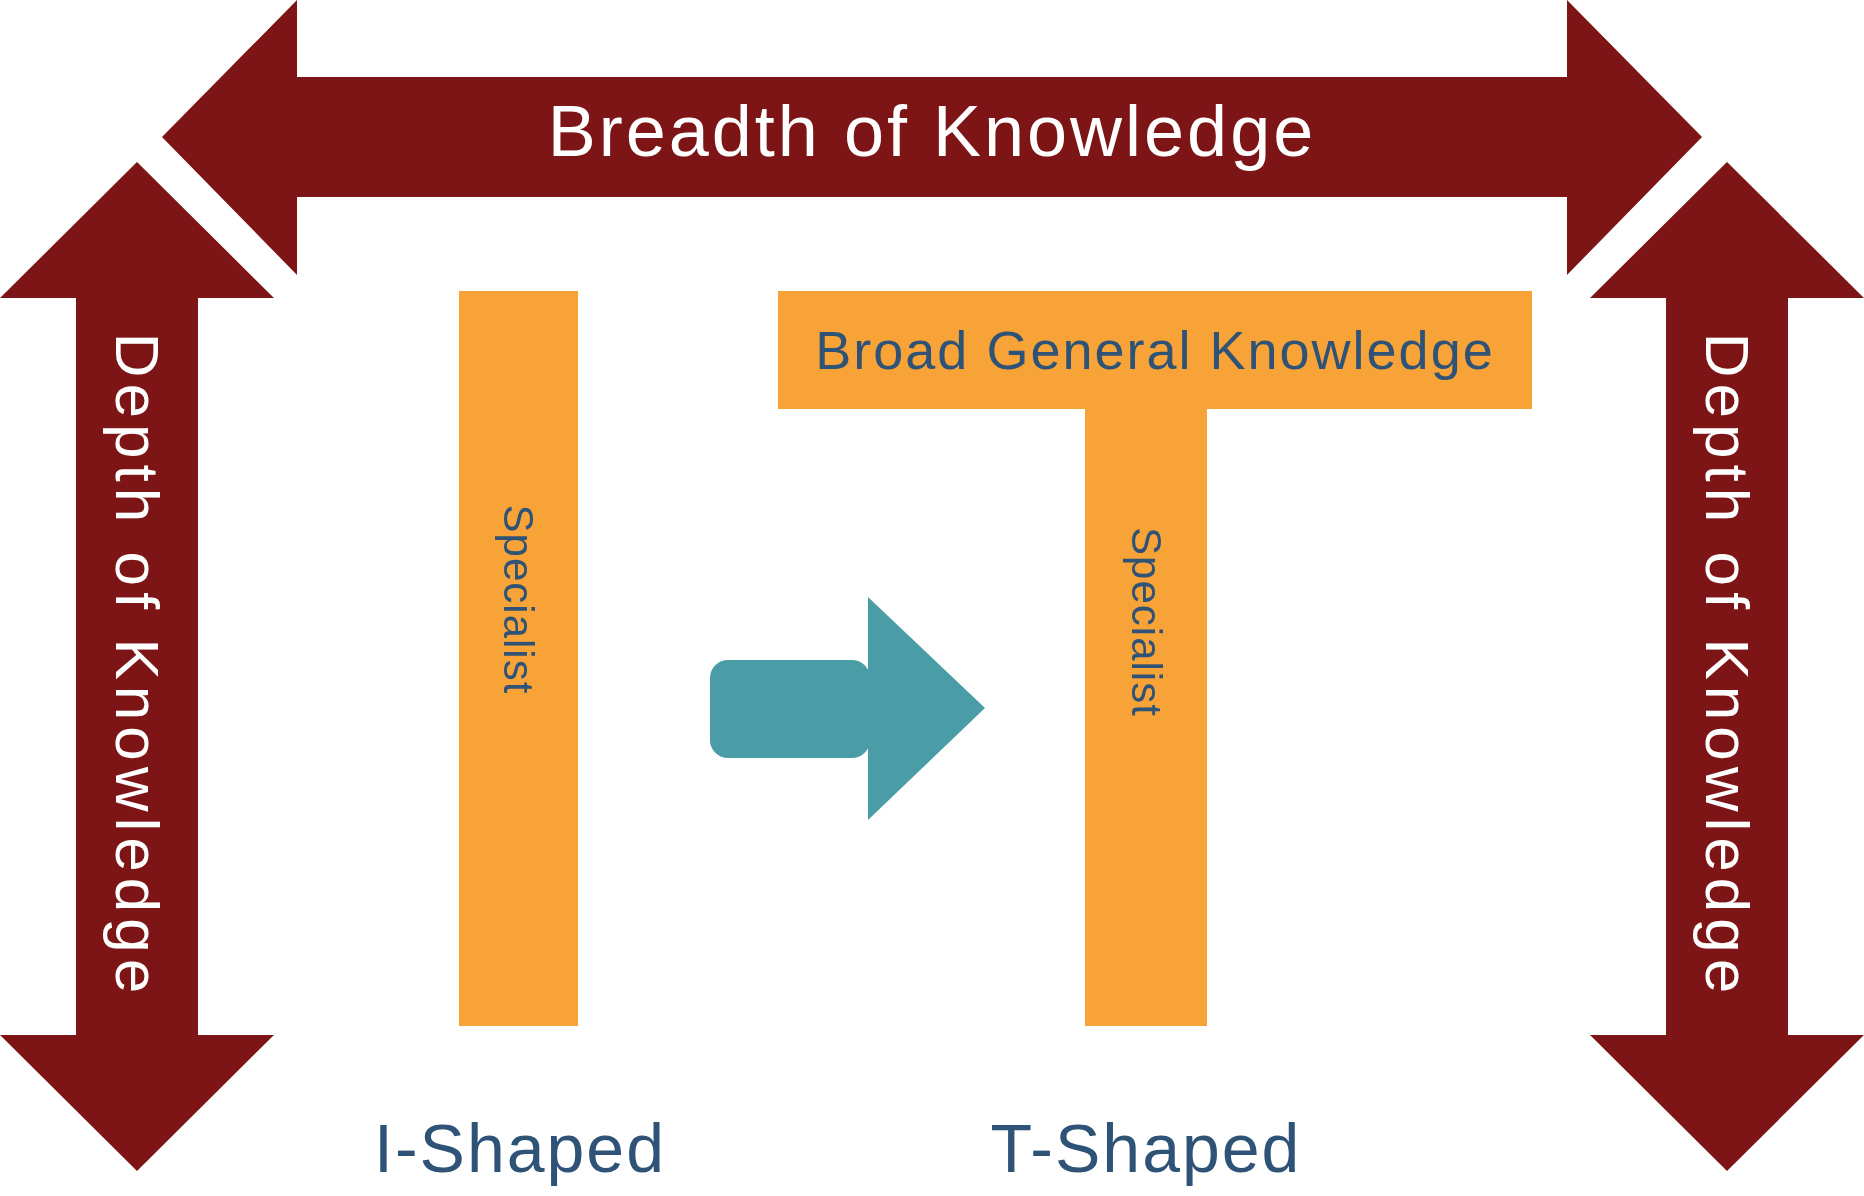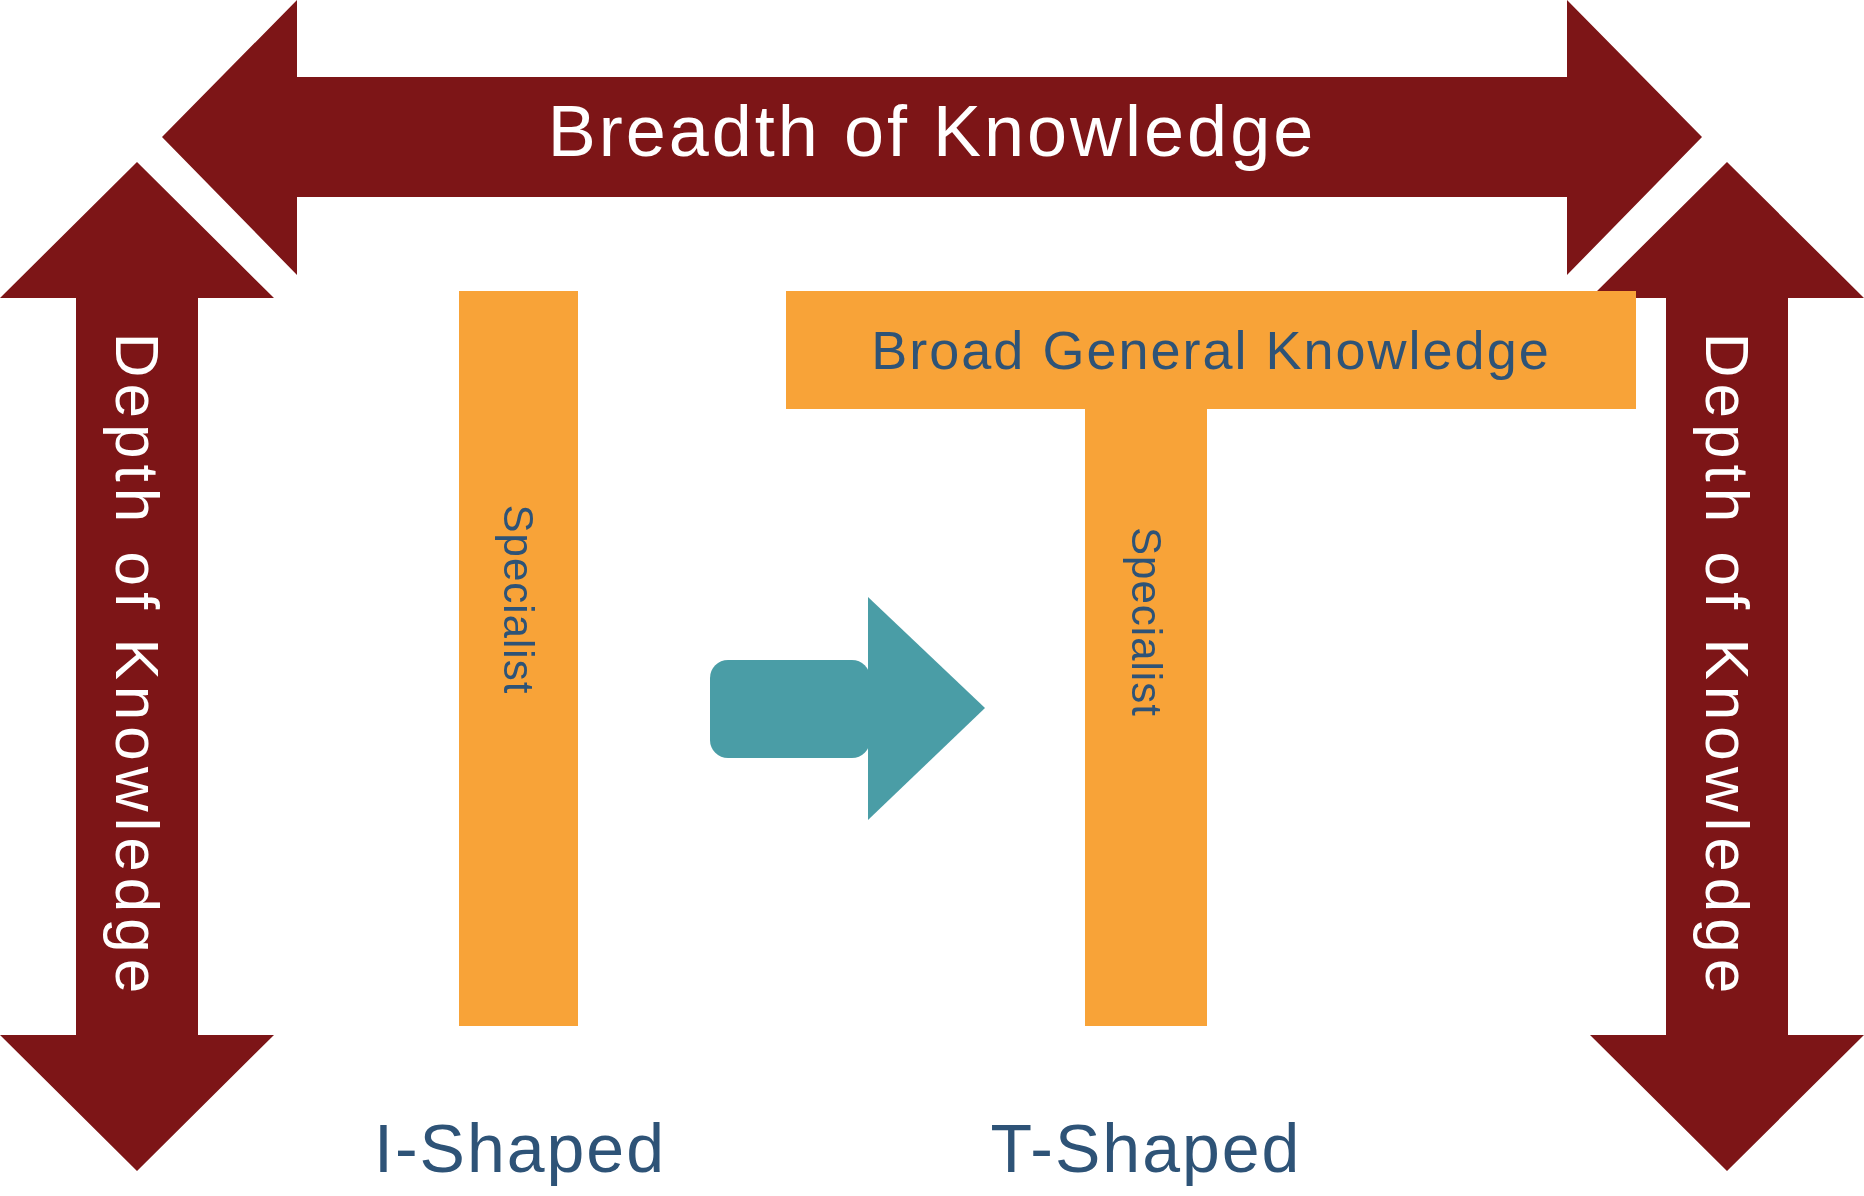"Broad General Knowledge" #t-top { margin-left: 8px -> none; width: 850px -> 754px }
